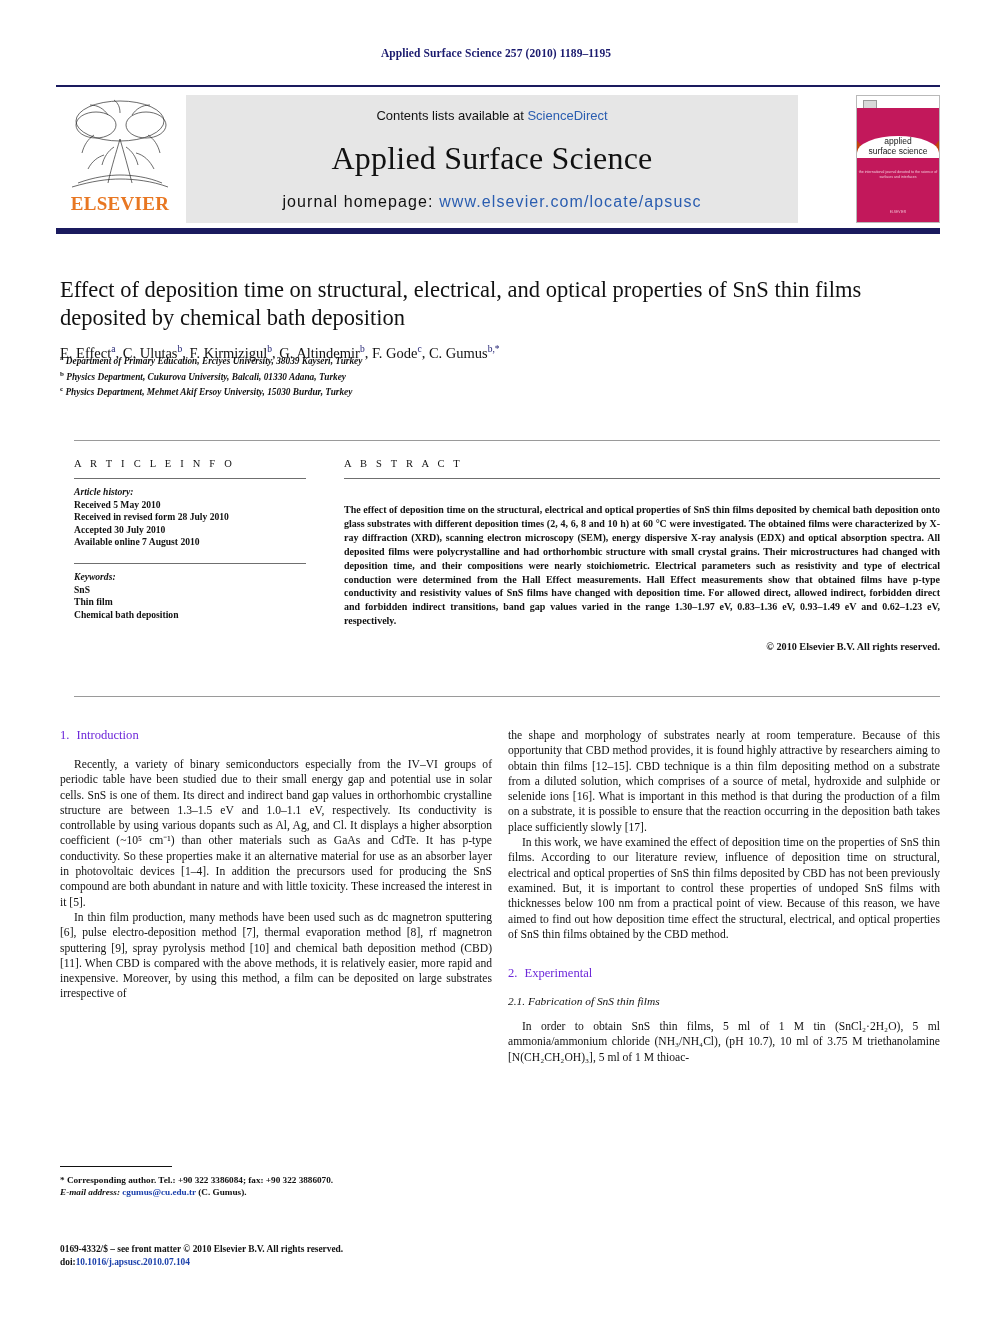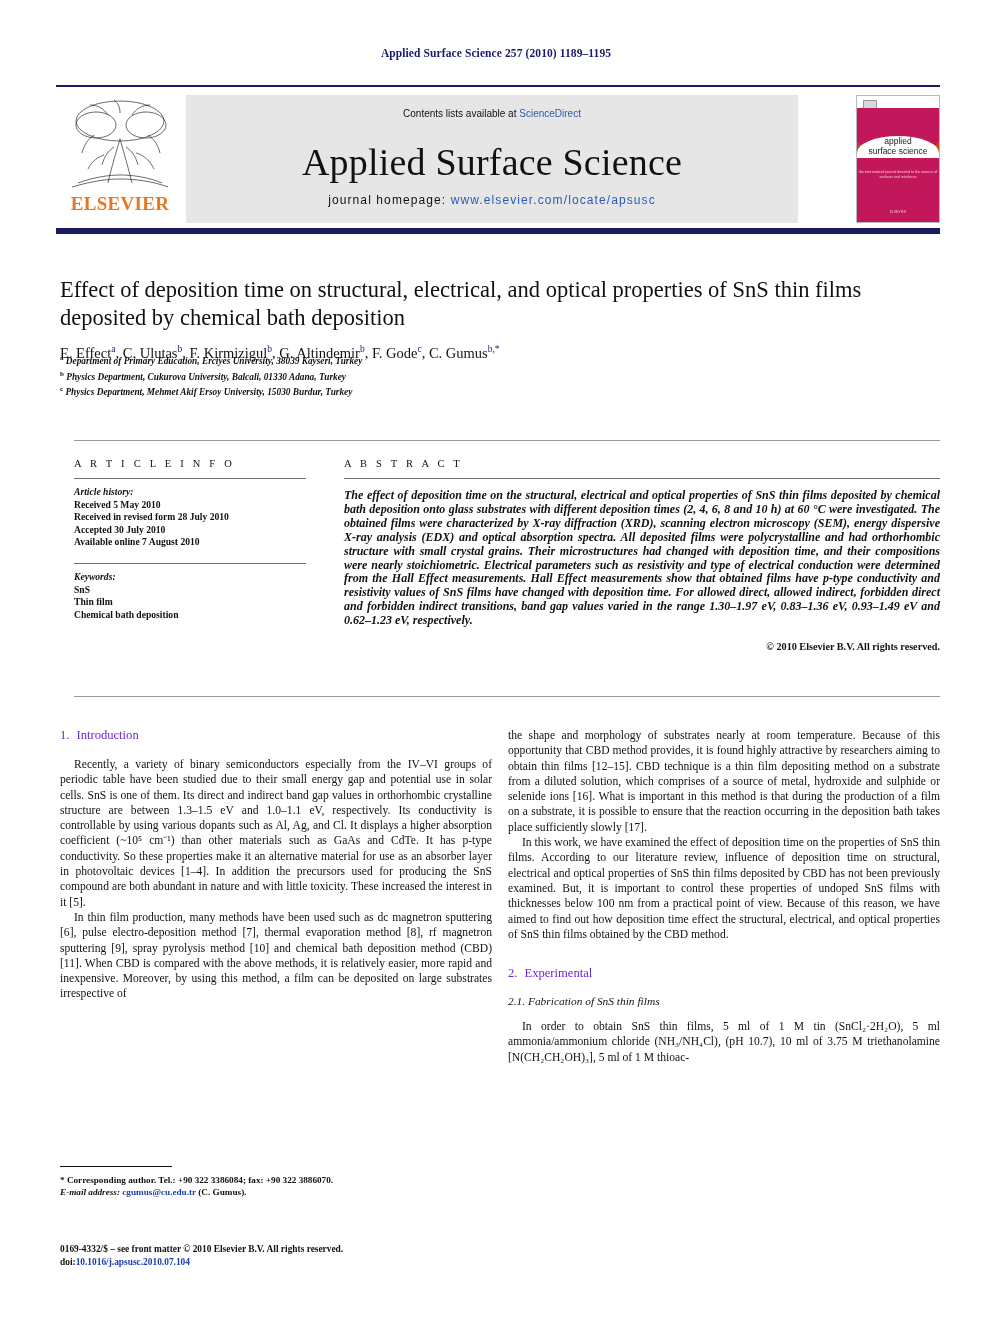"Contents lists available at" .contents-line { font-size: 10px -> 13px }
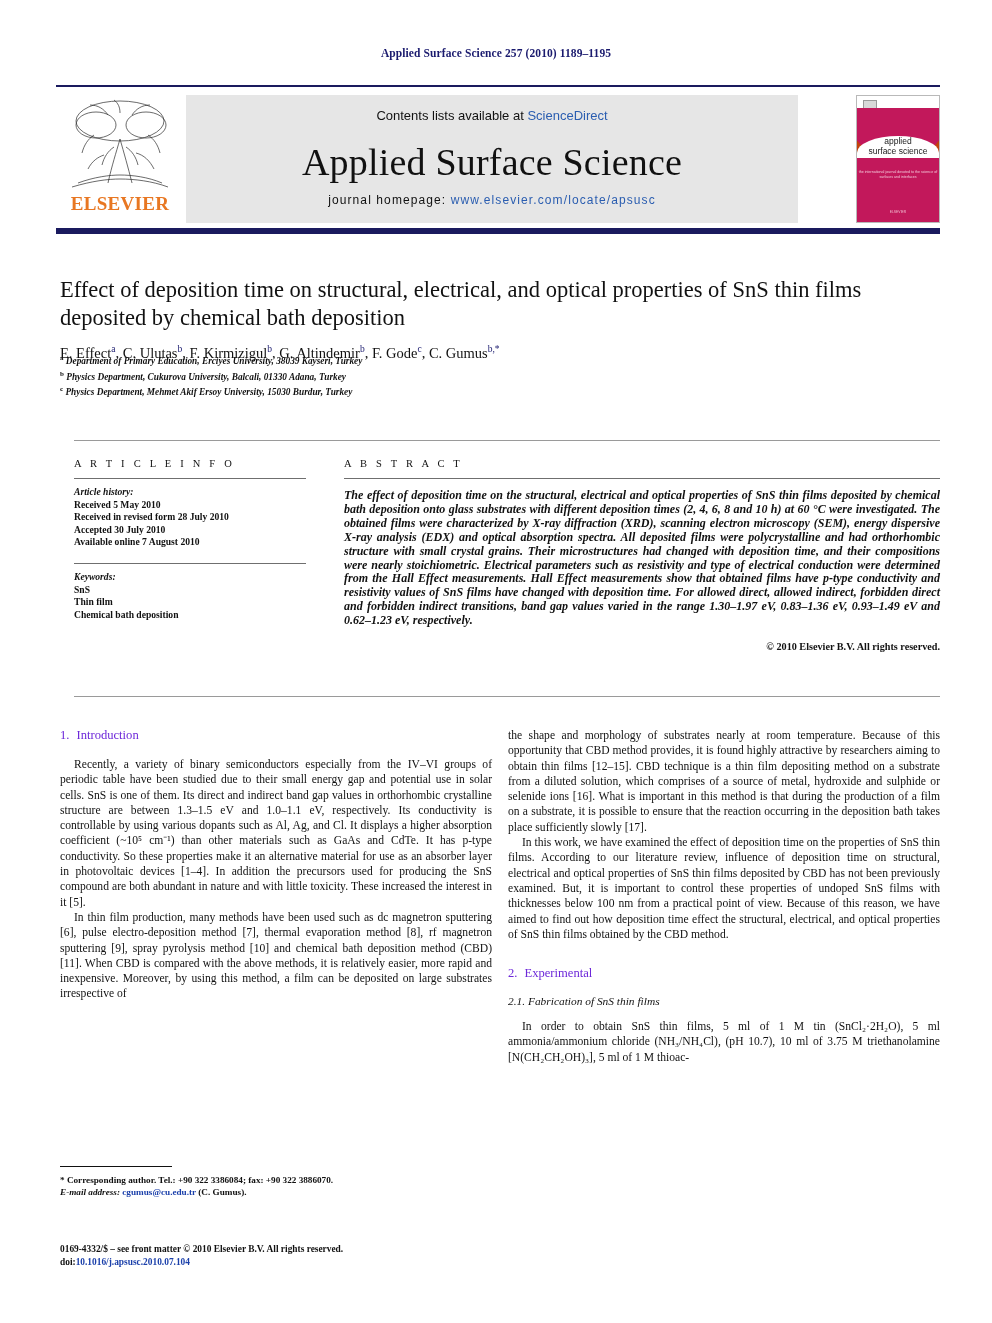"Applied Surface Science" .journal-name { font-size: 38px -> 32px }
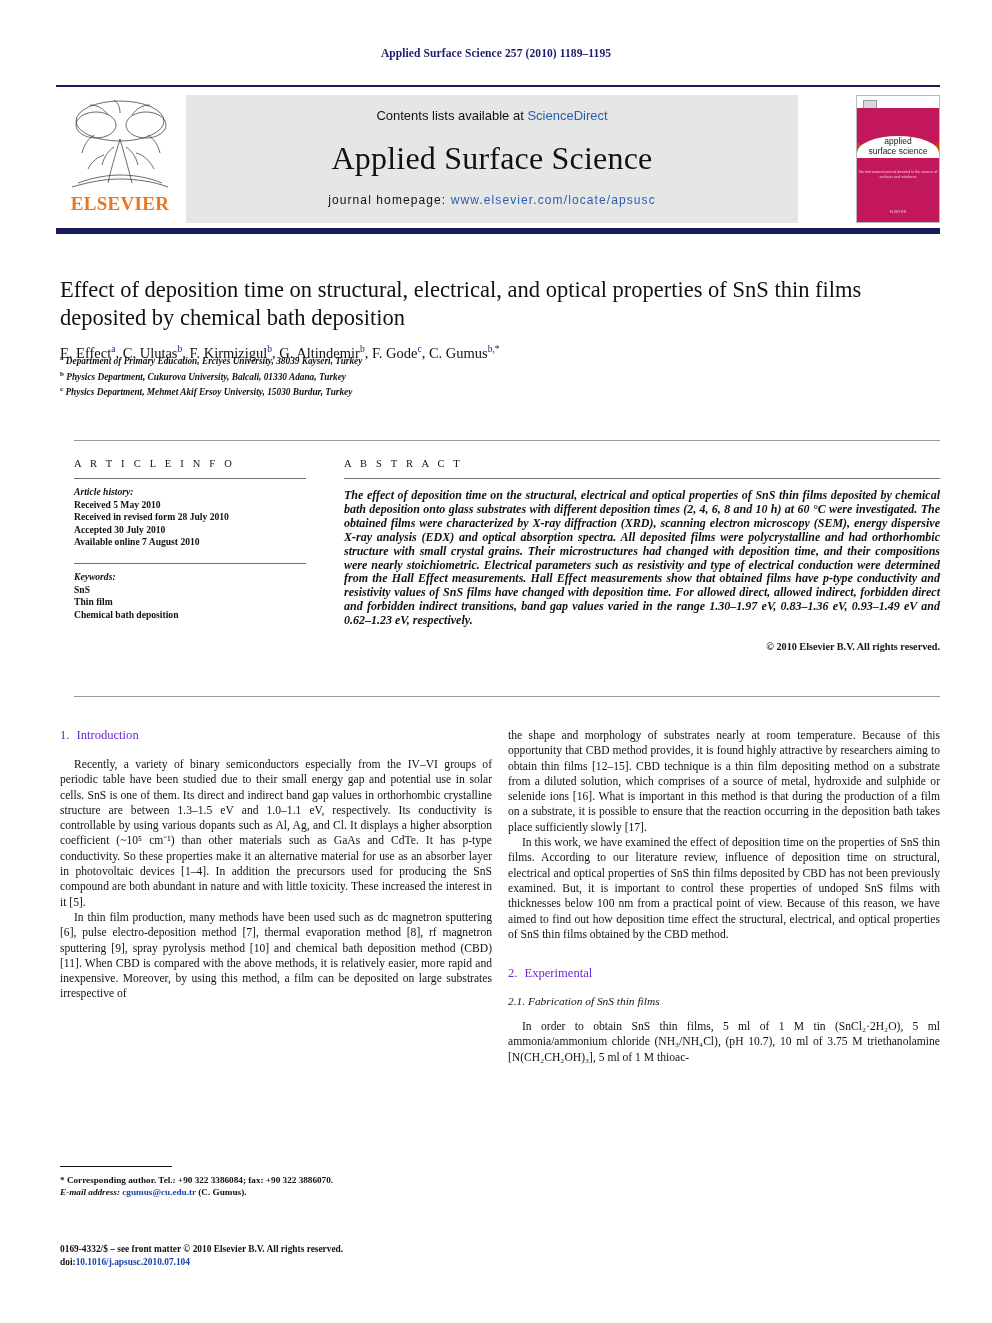"journal homepage:" .homepage-line { font-size: 12px -> 16px }
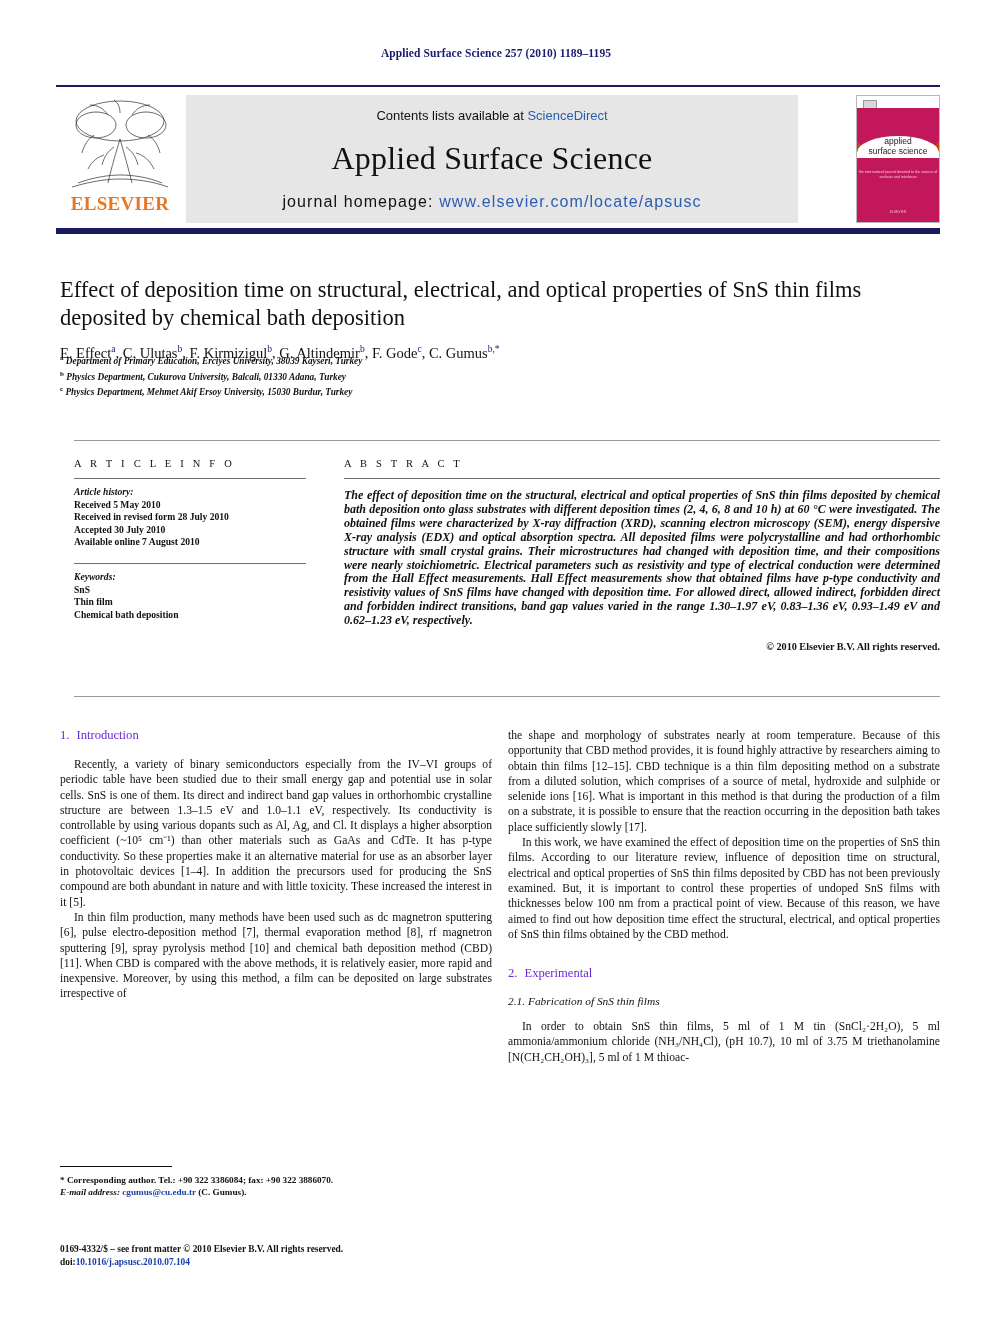"The effect of deposition time" .abstract-text { font-size: 12px -> 10px; font-style: italic -> none; margin-top: 10px -> 24px }
